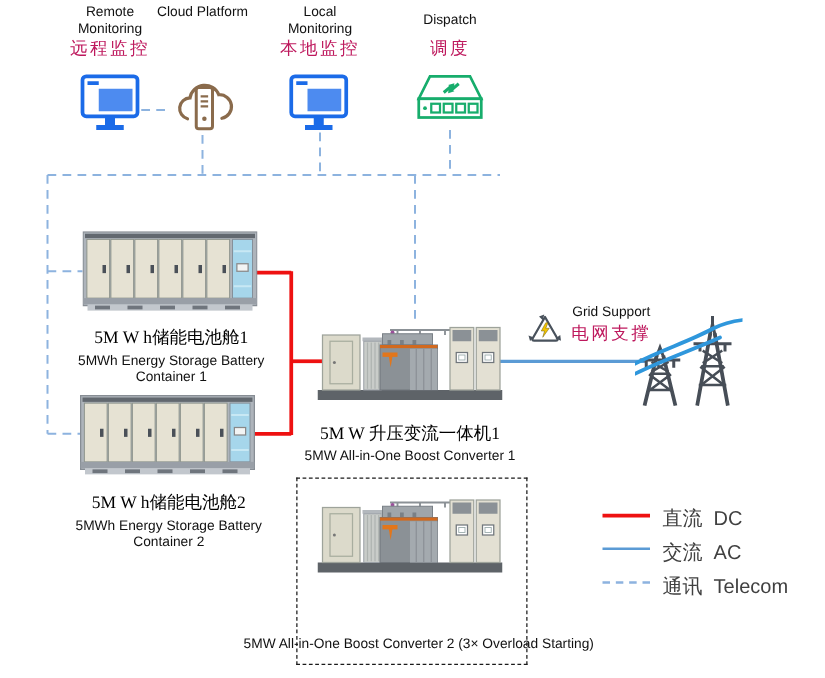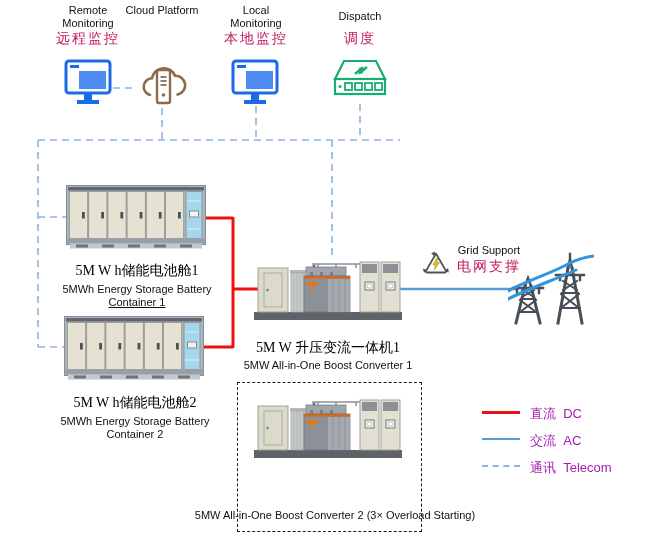"Container 1" div.abs { text-decoration: underline -> none }
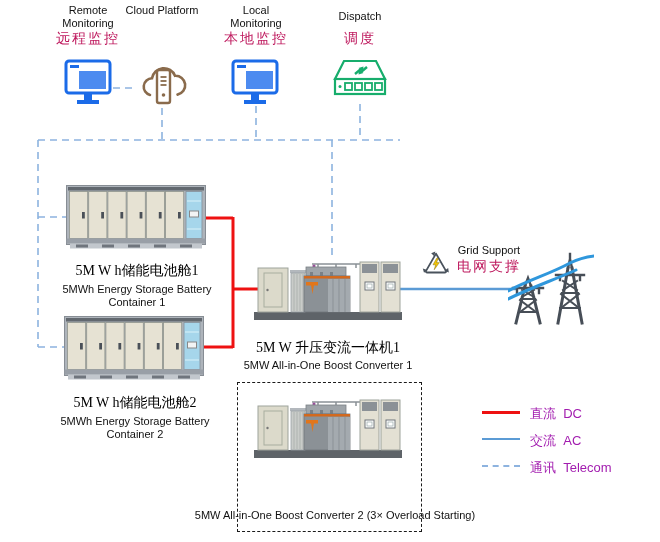"直流 DC" .legend-label { color: #a21caf -> #404040; font-size: 13px -> 16px }
